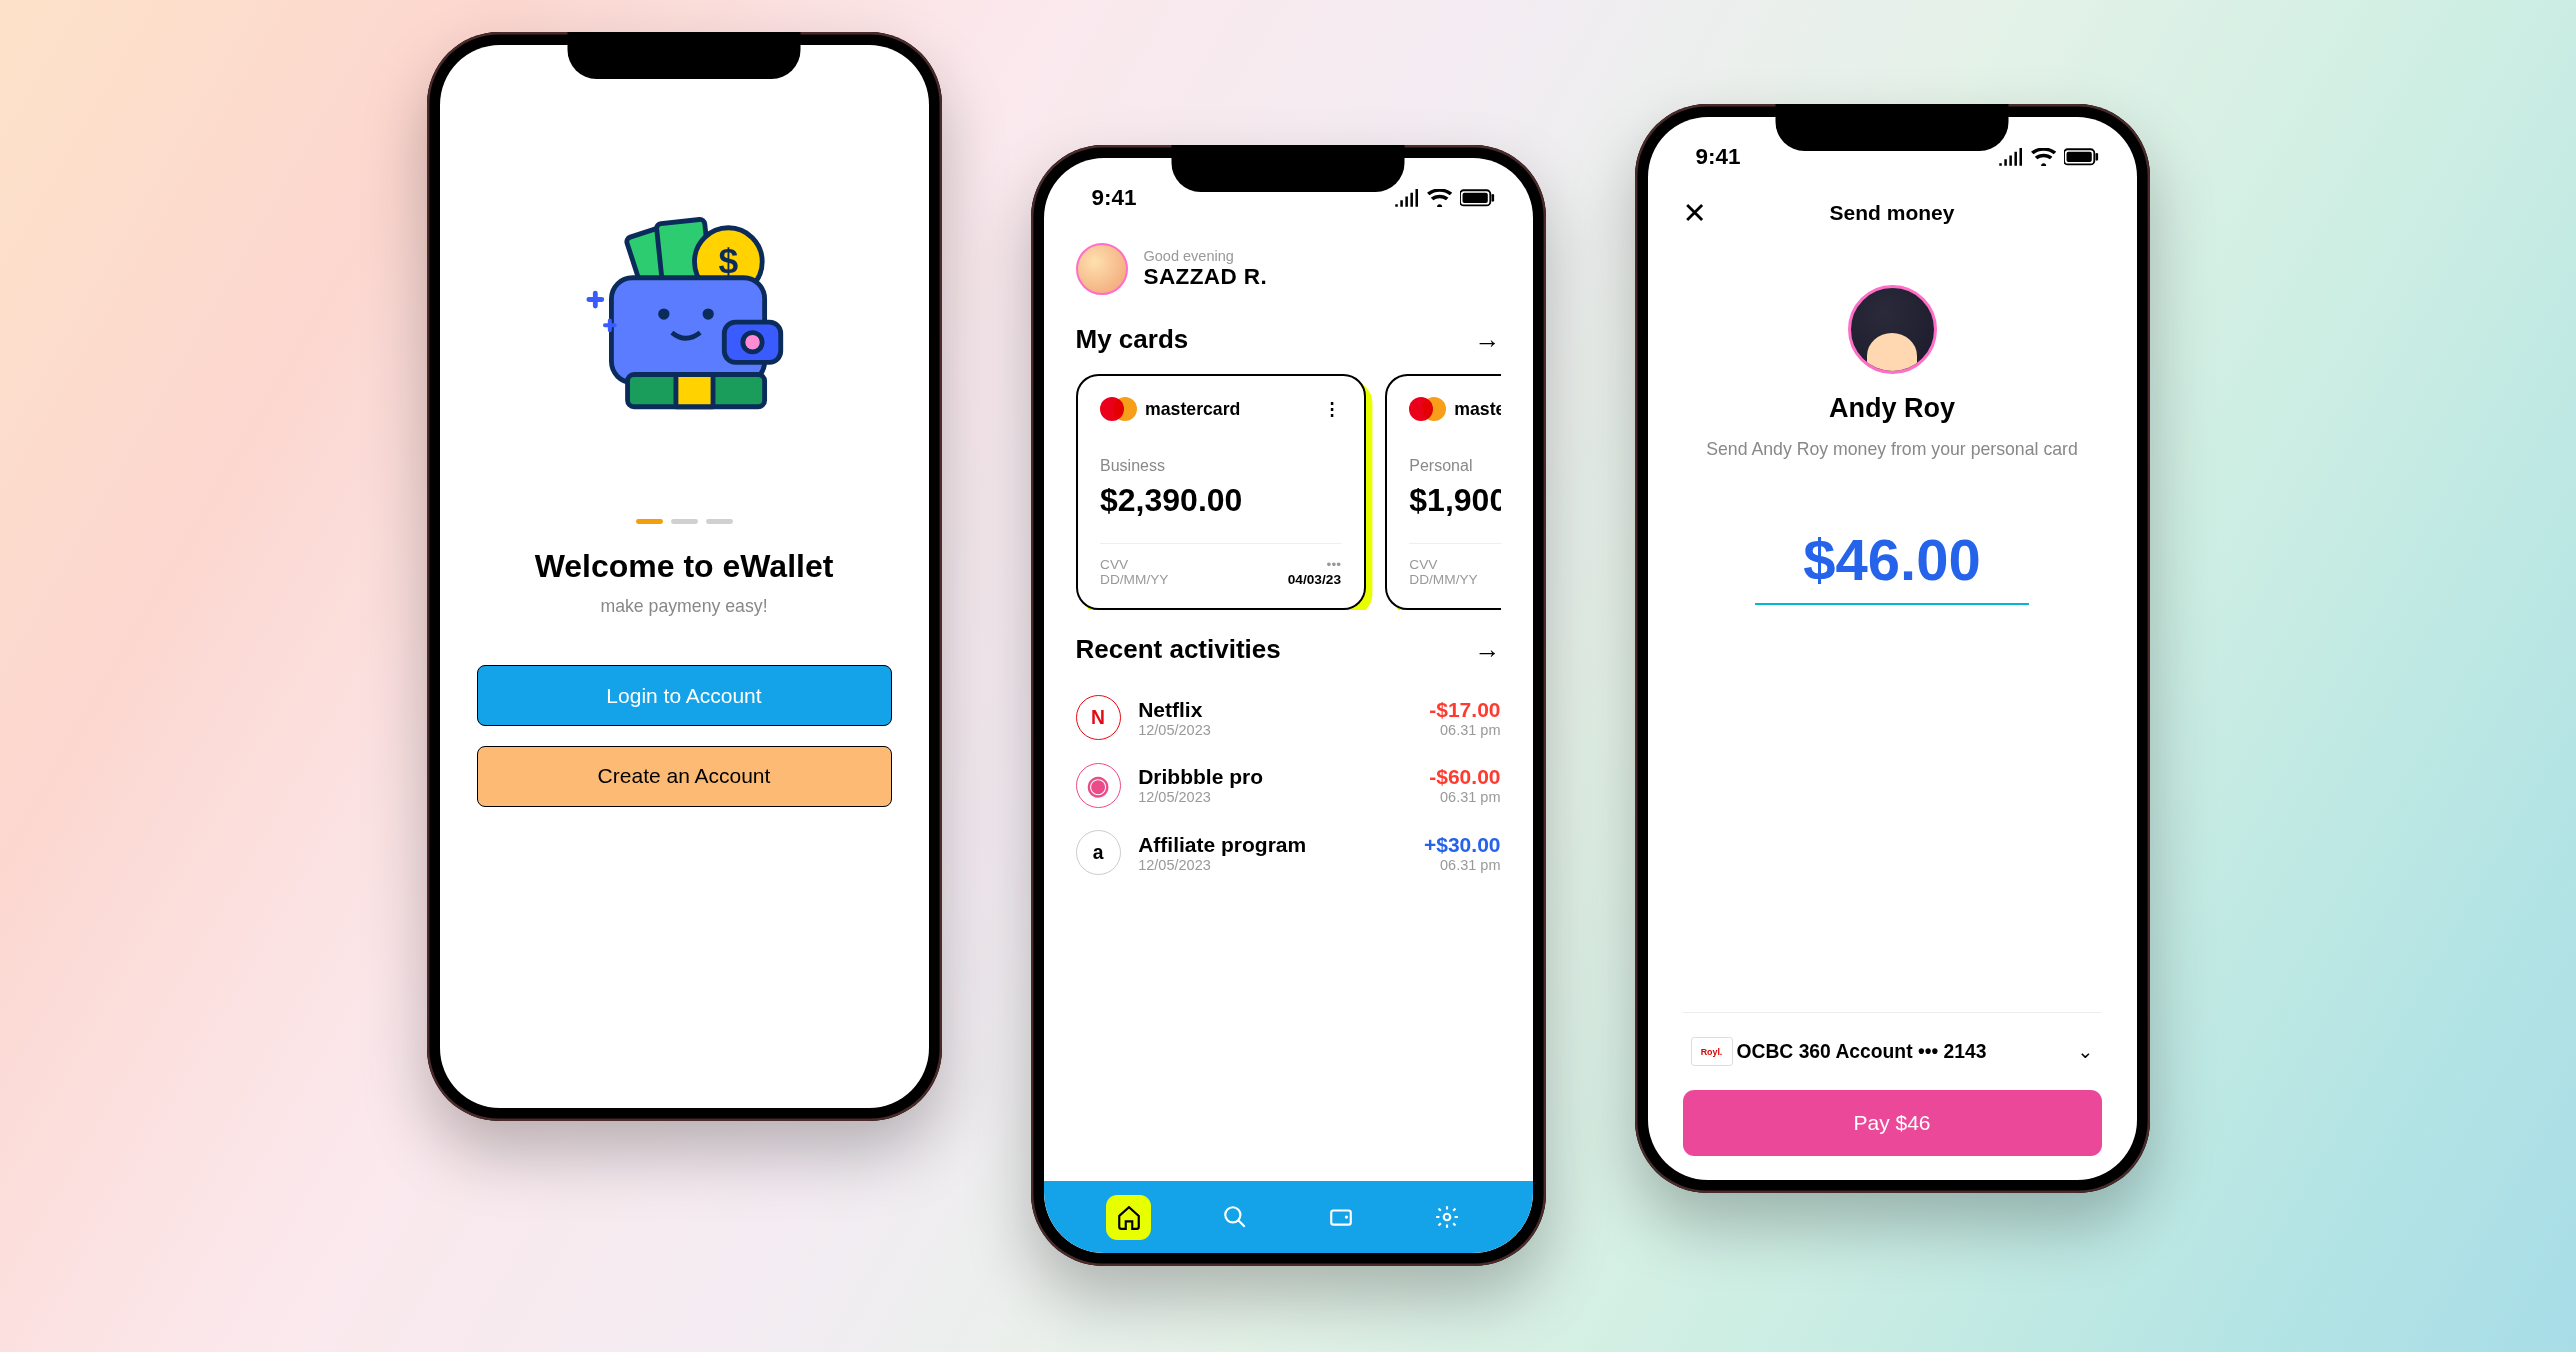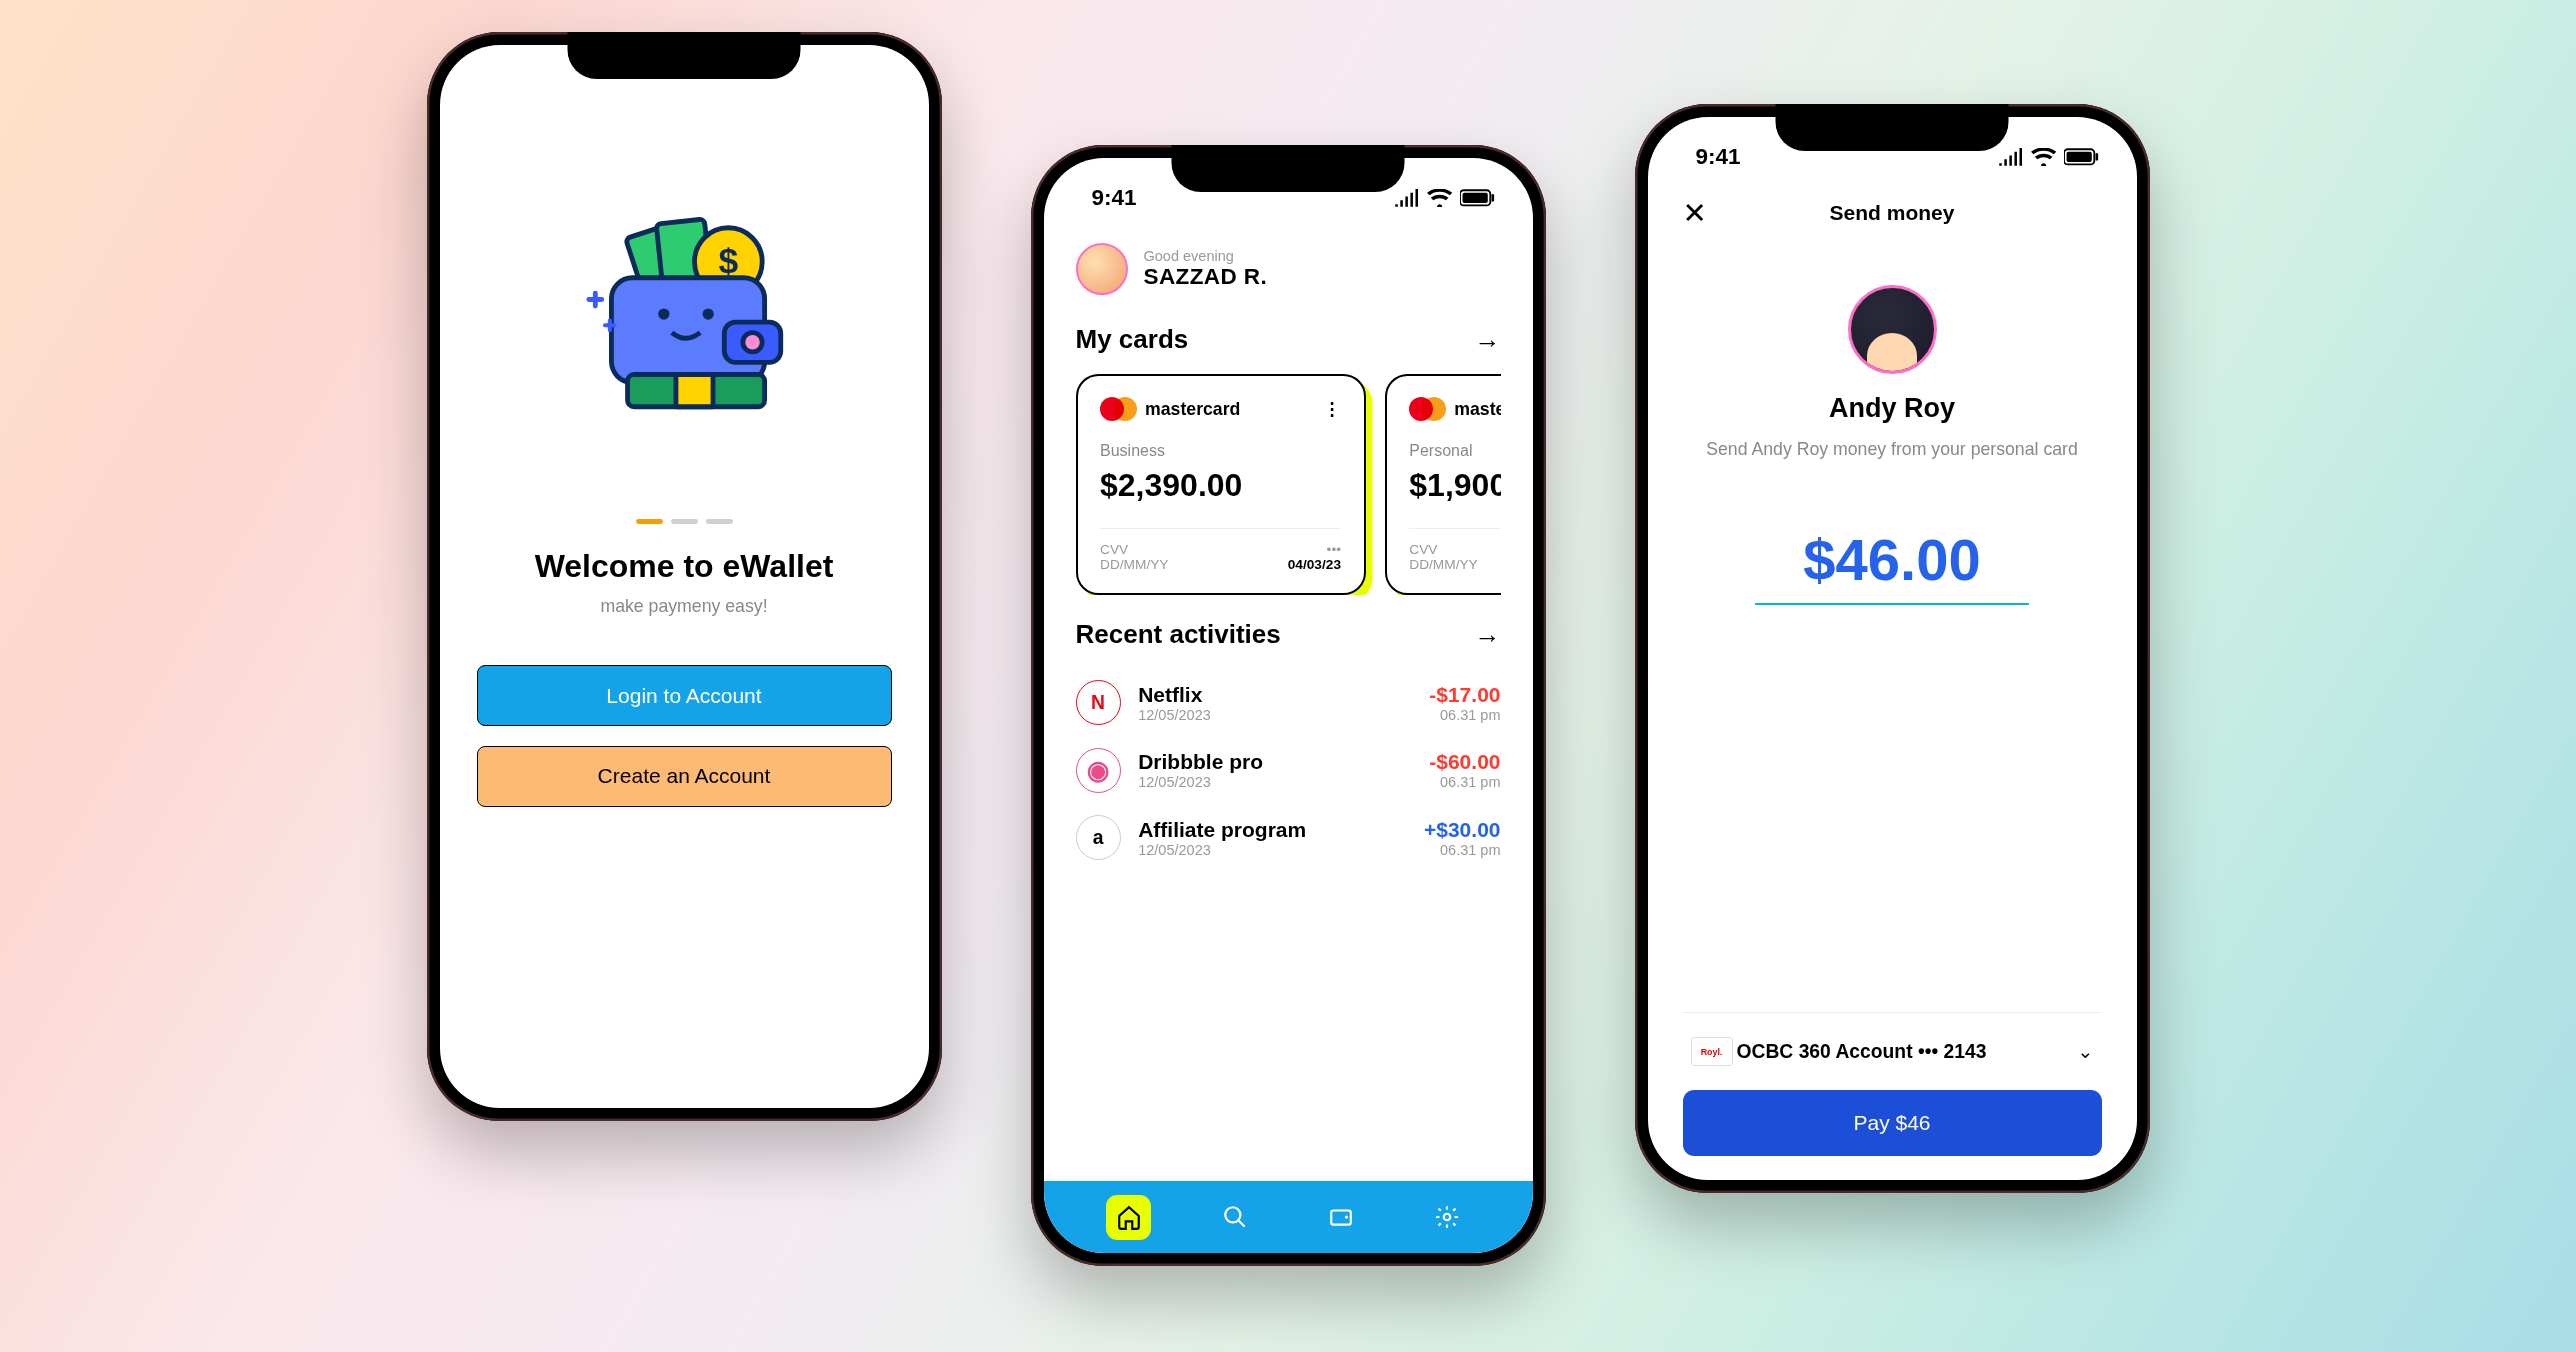"mastercard" .card-top { margin-bottom: 21px -> 36px }
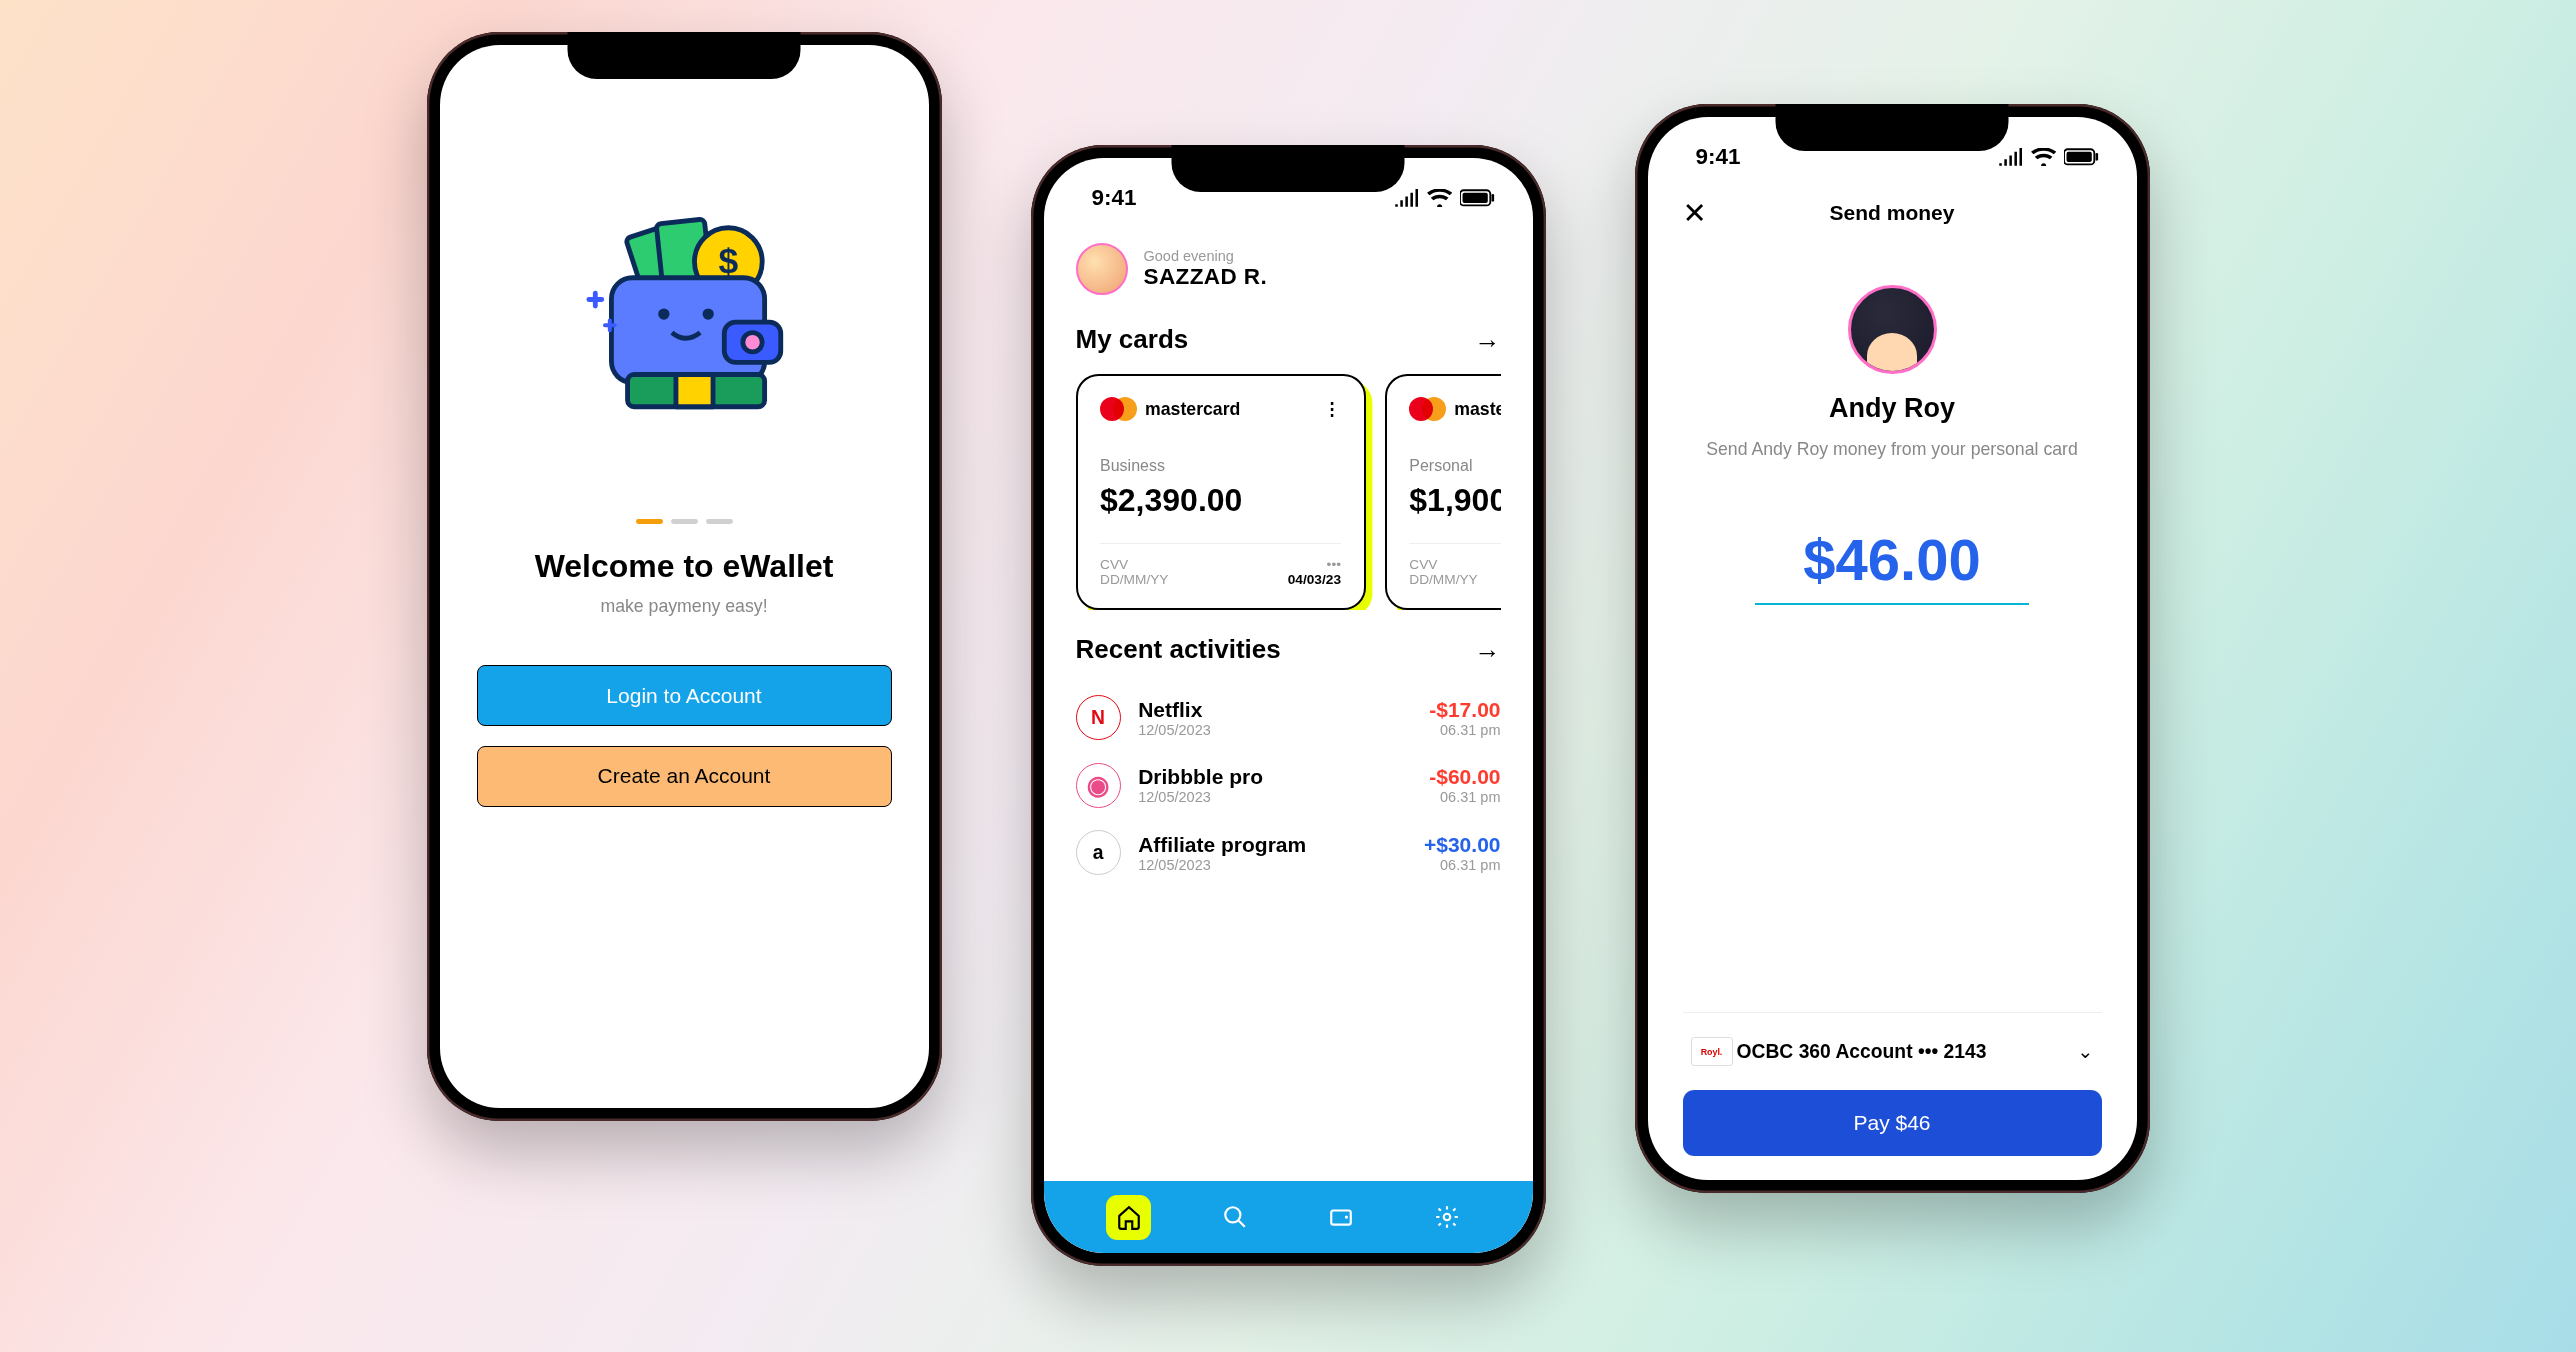"Pay $46" .paybtn { background: #1d4ed8 -> #ec4899 }
